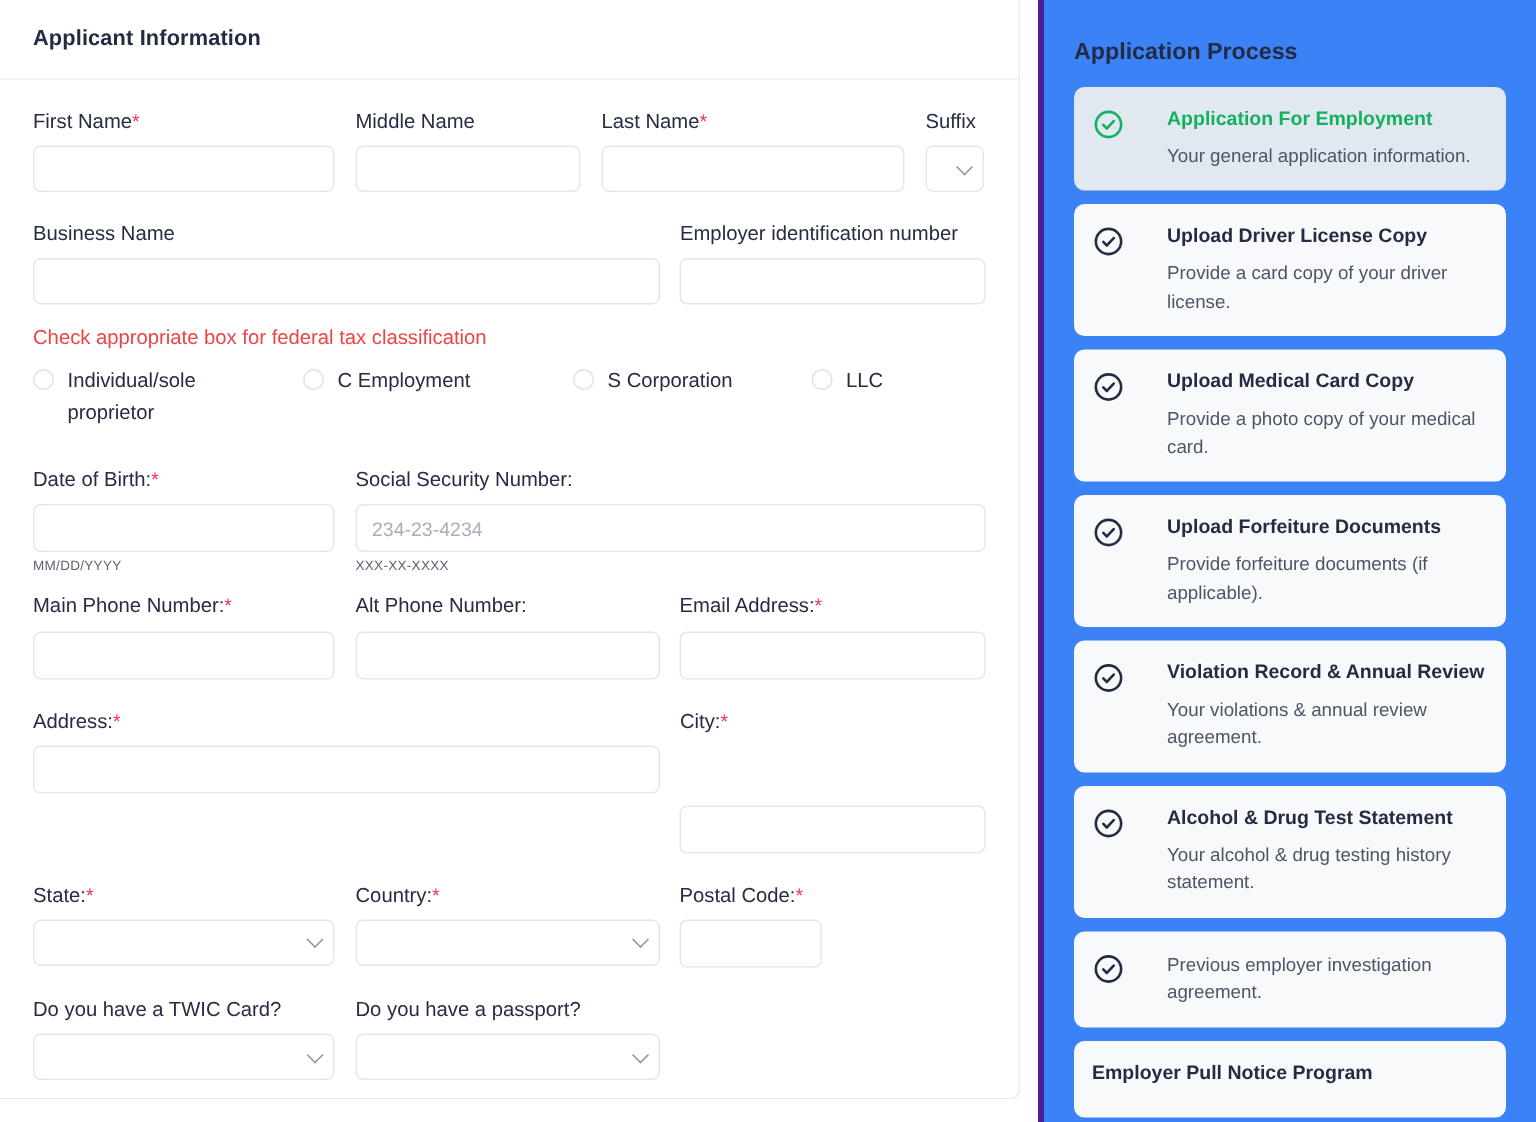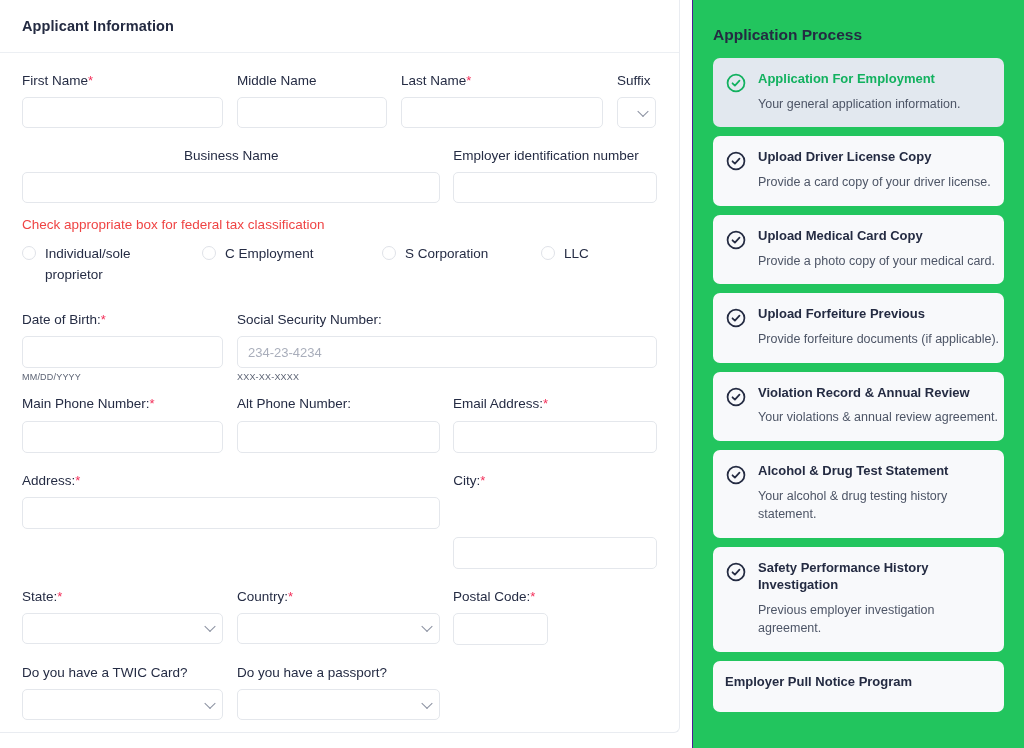"Application Process" .side-panel { background: #22c55e -> #3b82f6; border-left: 1px solid #4c1d95 -> 4px solid #4c1d95 }
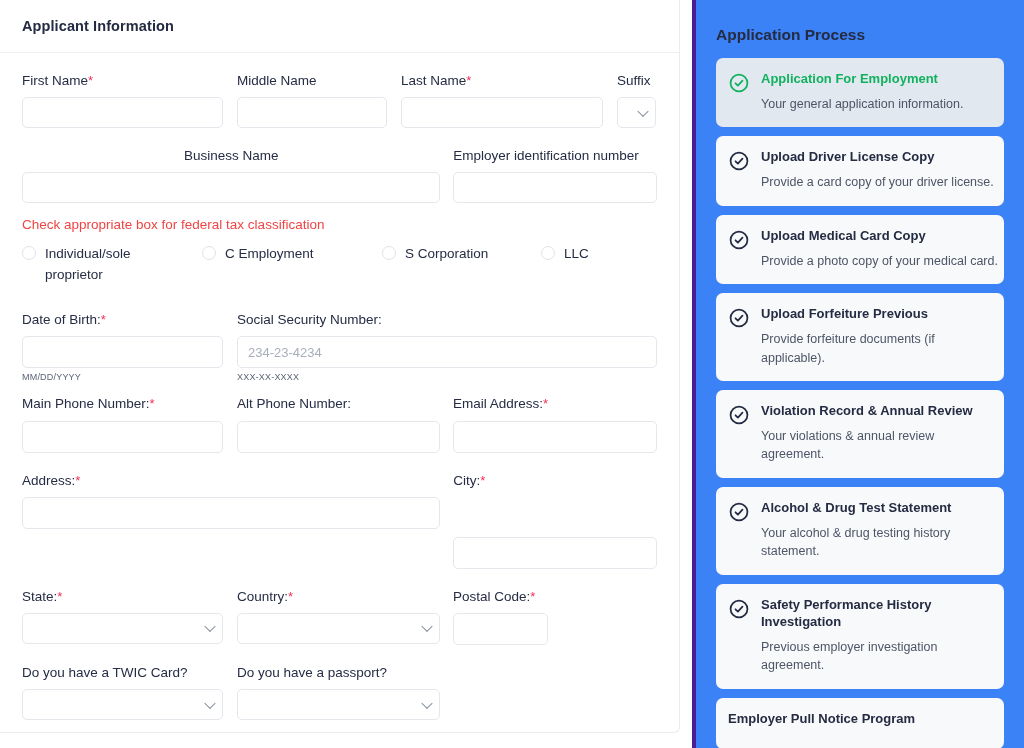"Application For Employment" .step { gap: 11px -> 28px }
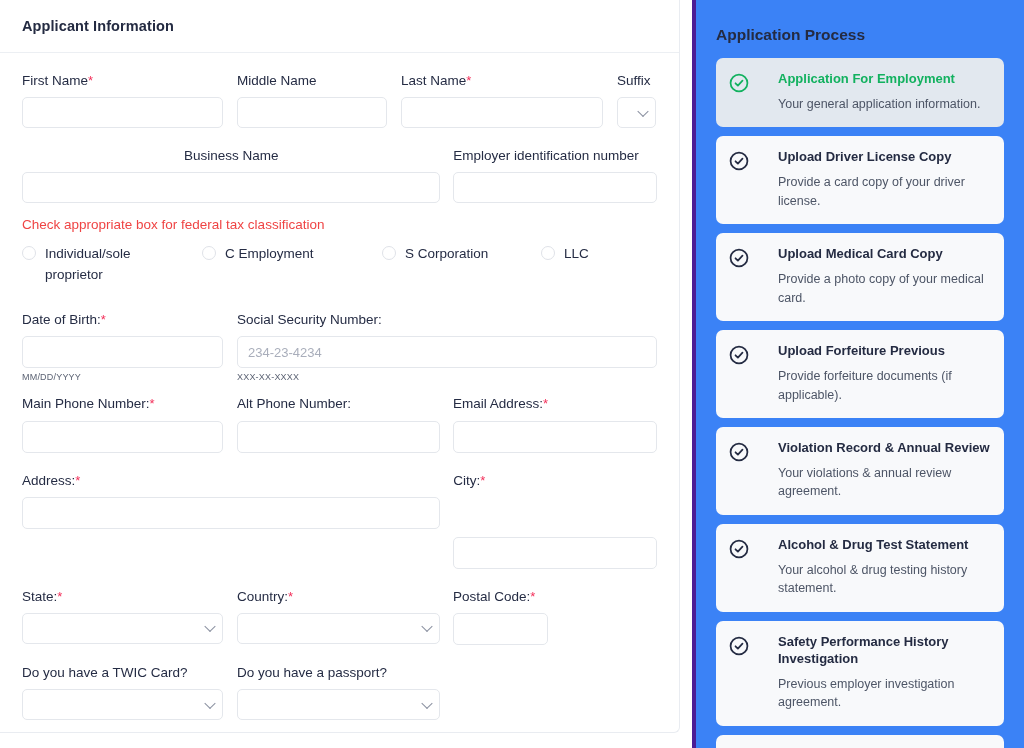"Business Name" div.field { align-items: center -> none }
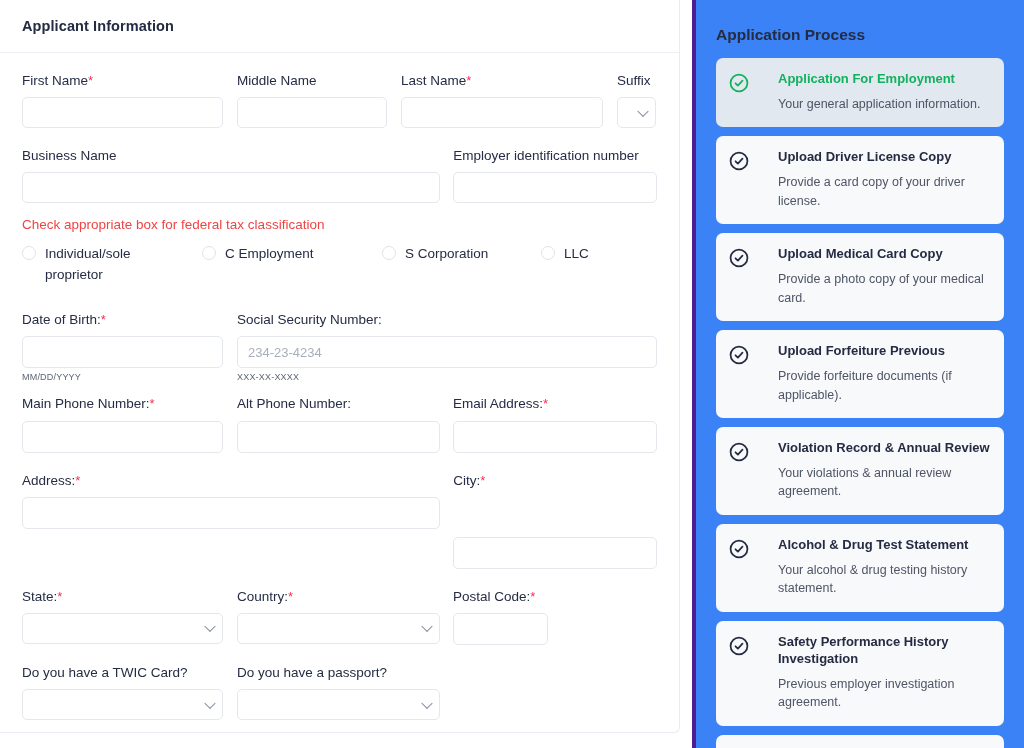"Upload Forfeiture Previous" span.step-name { text: Previous -> Documents }
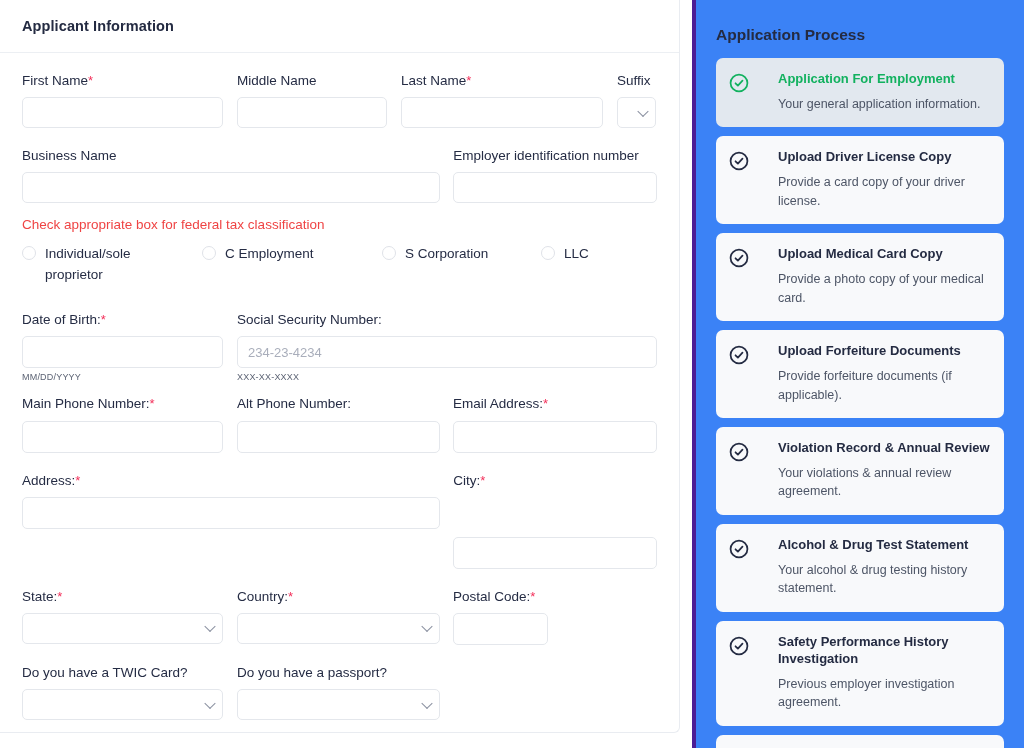"Safety Performance History Investigation" span.step-name { html: <span>Safety Performance History Investigation</span> -> none }
